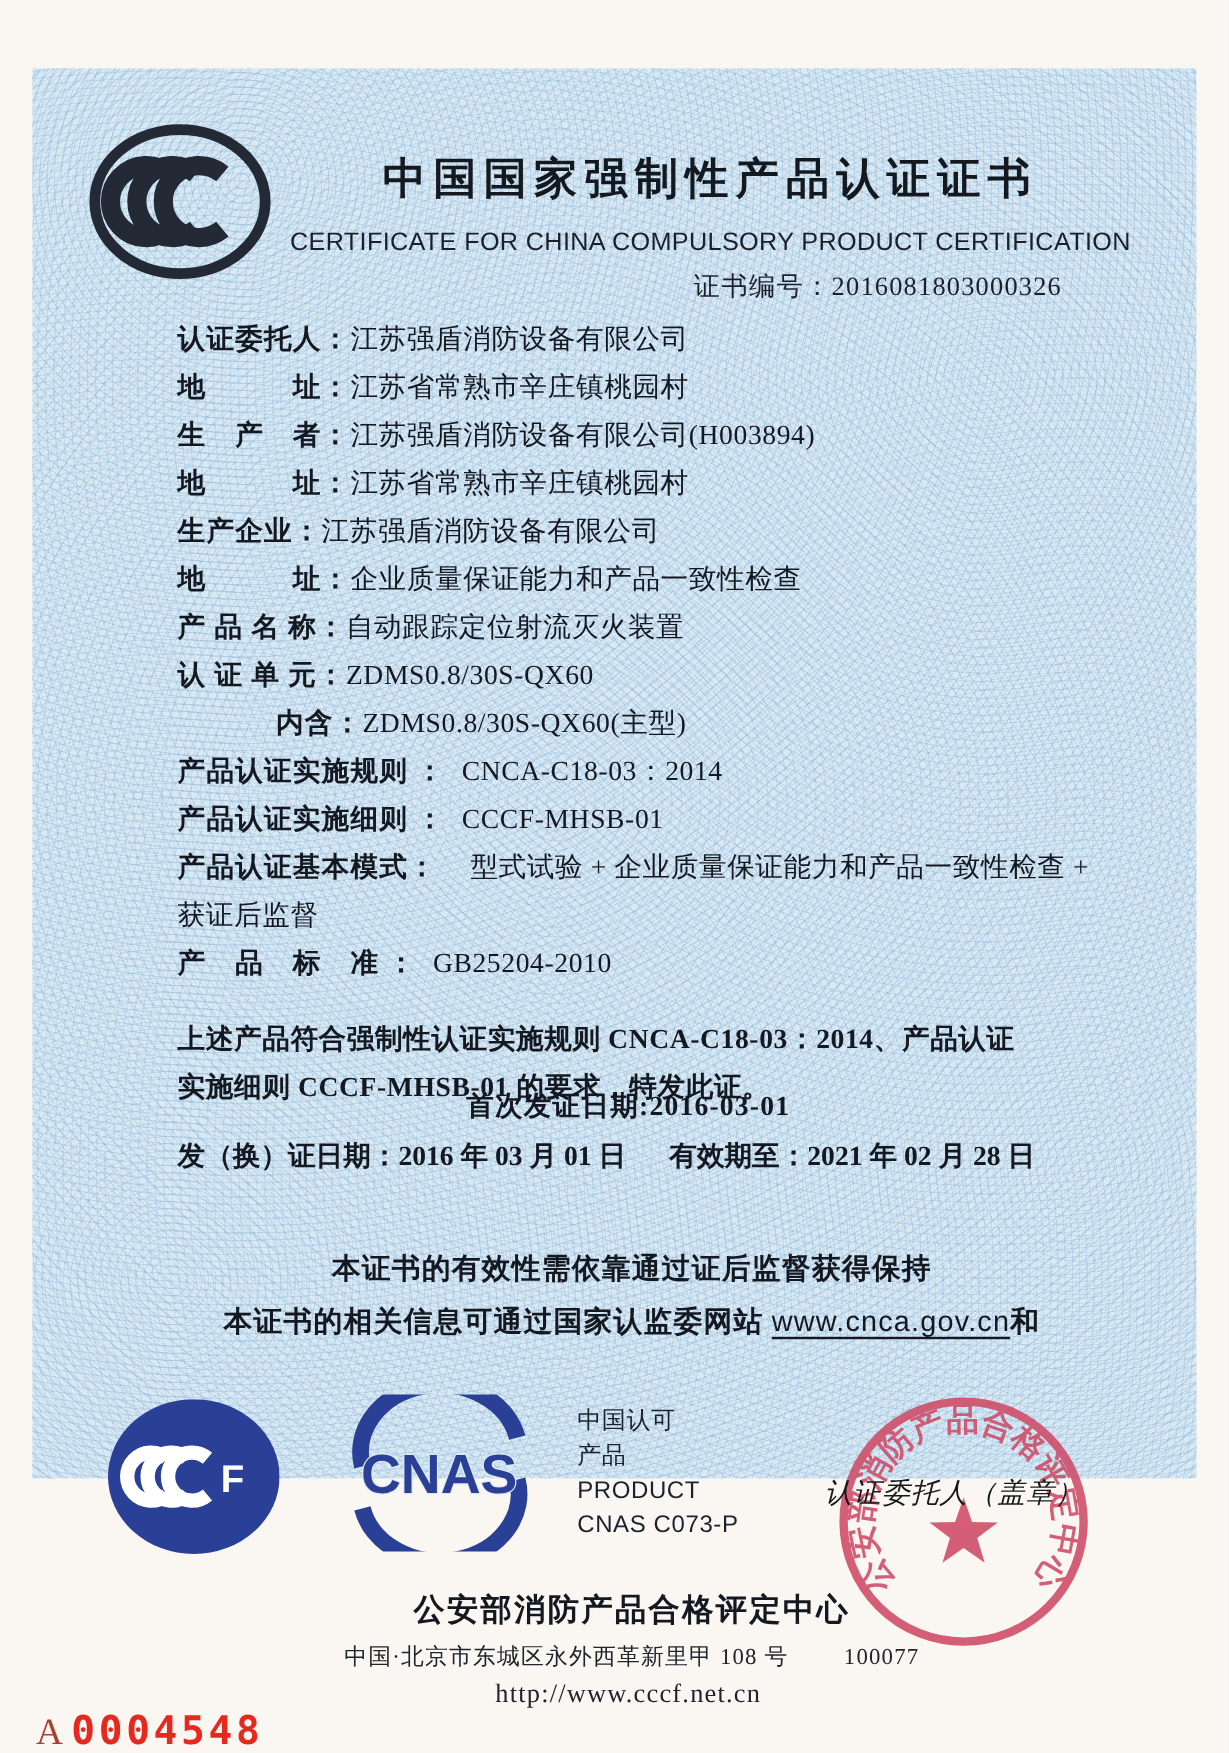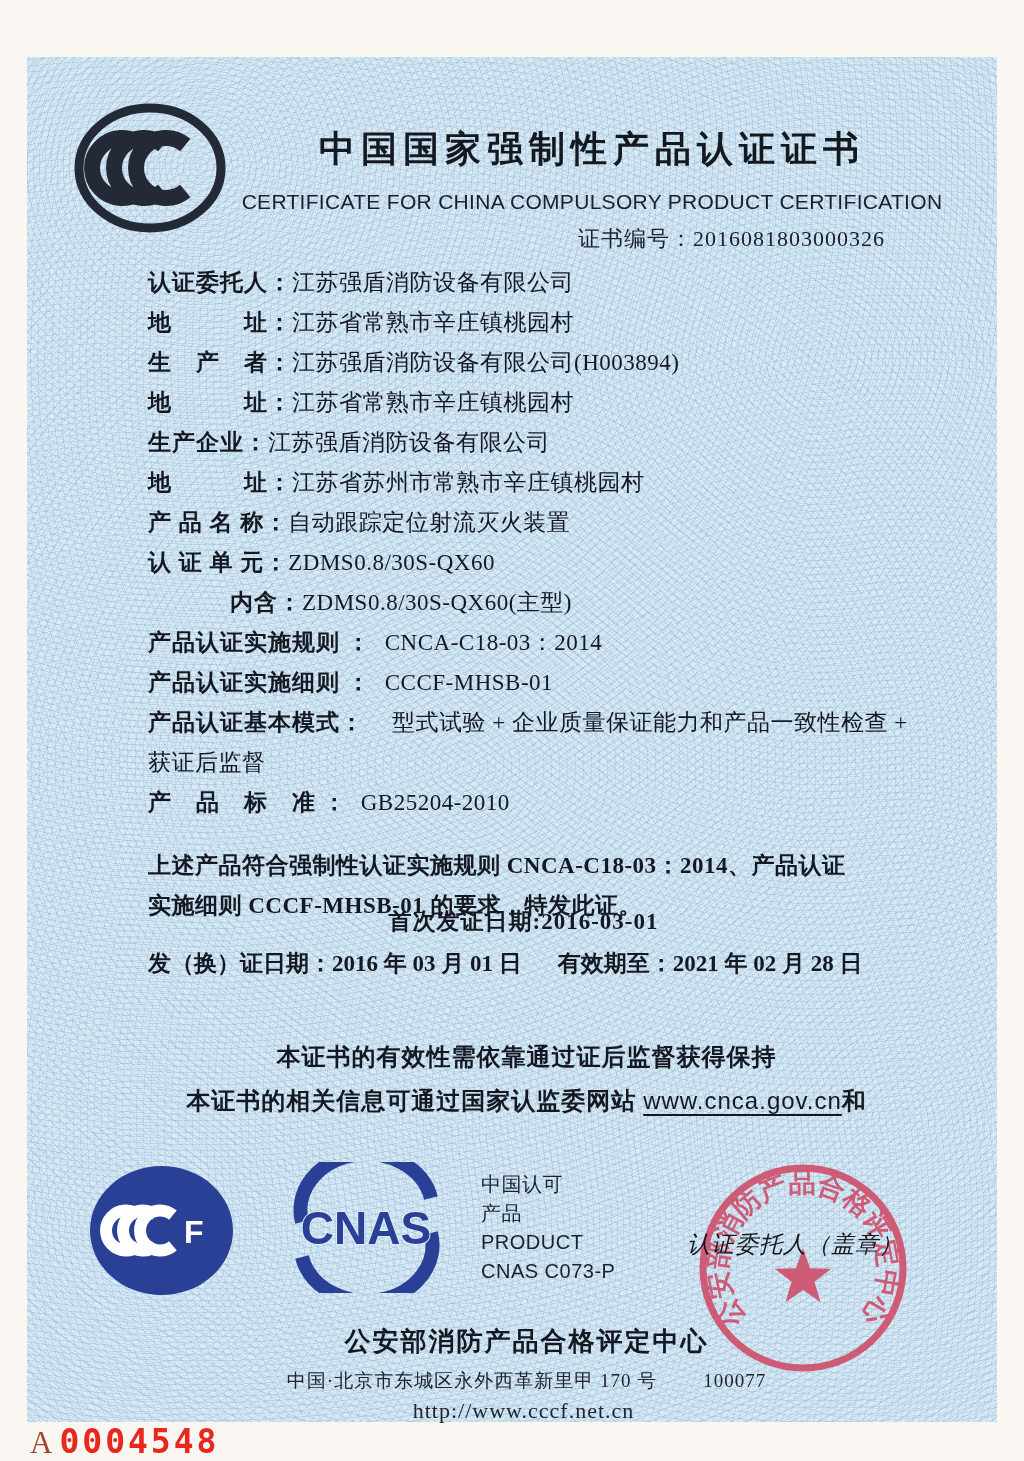"中国国家强制性产品认证证书" .cert { height: 1365px -> 1175px }
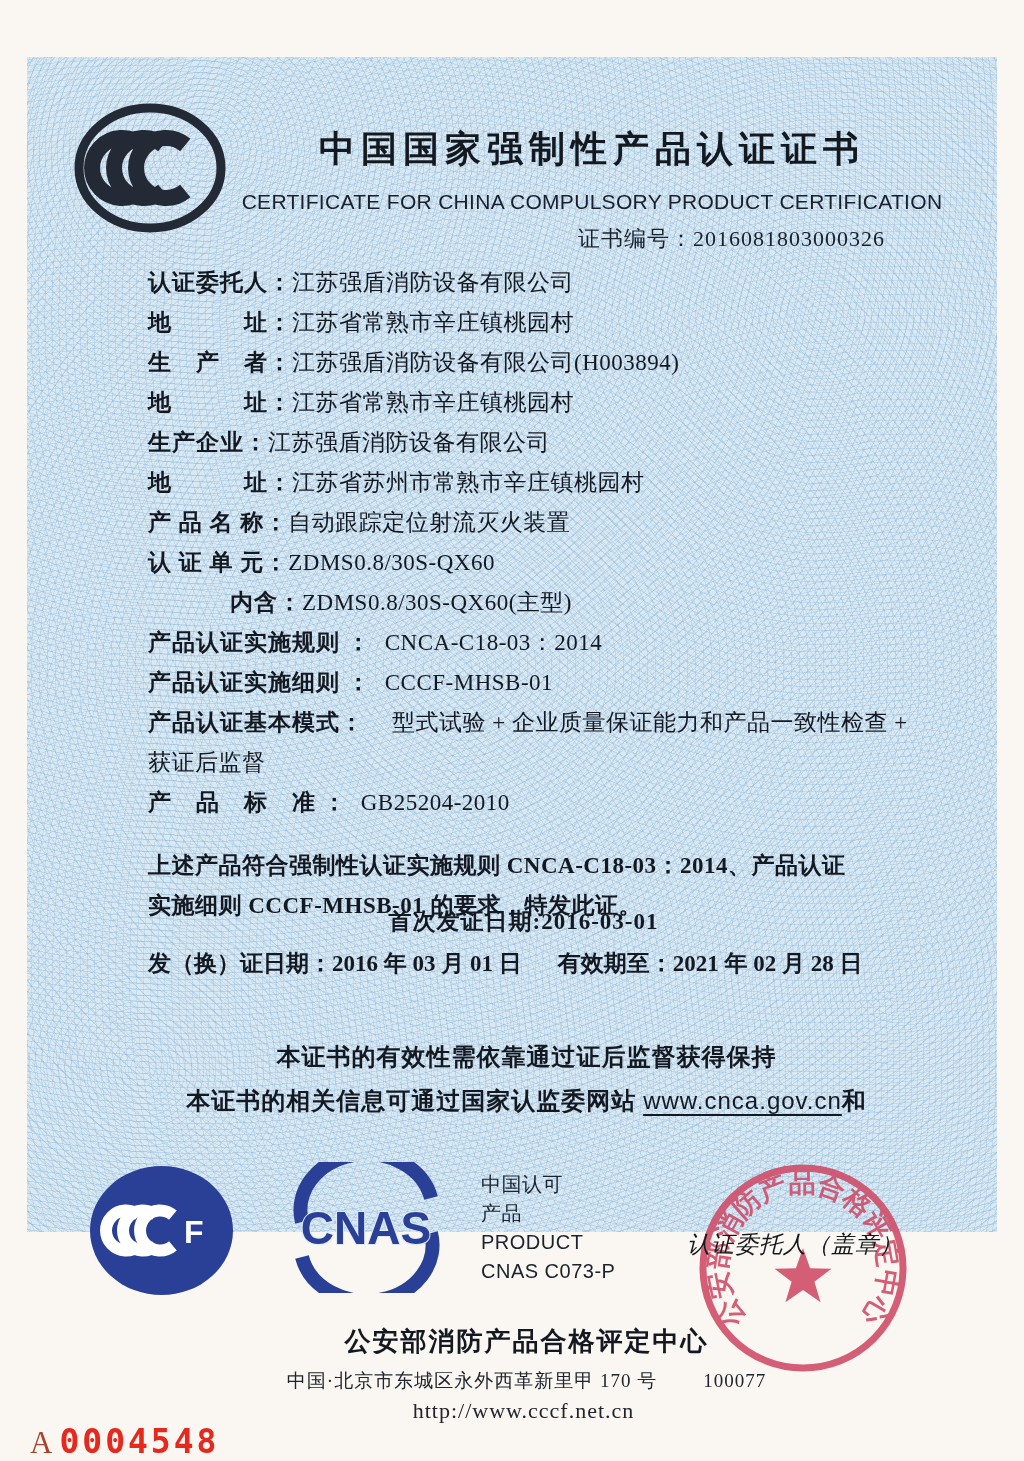"江苏省苏州市常熟市辛庄镇桃园村" span.val { text: 江苏省苏州市常熟市辛庄镇桃园村 -> 企业质量保证能力和产品一致性检查 }
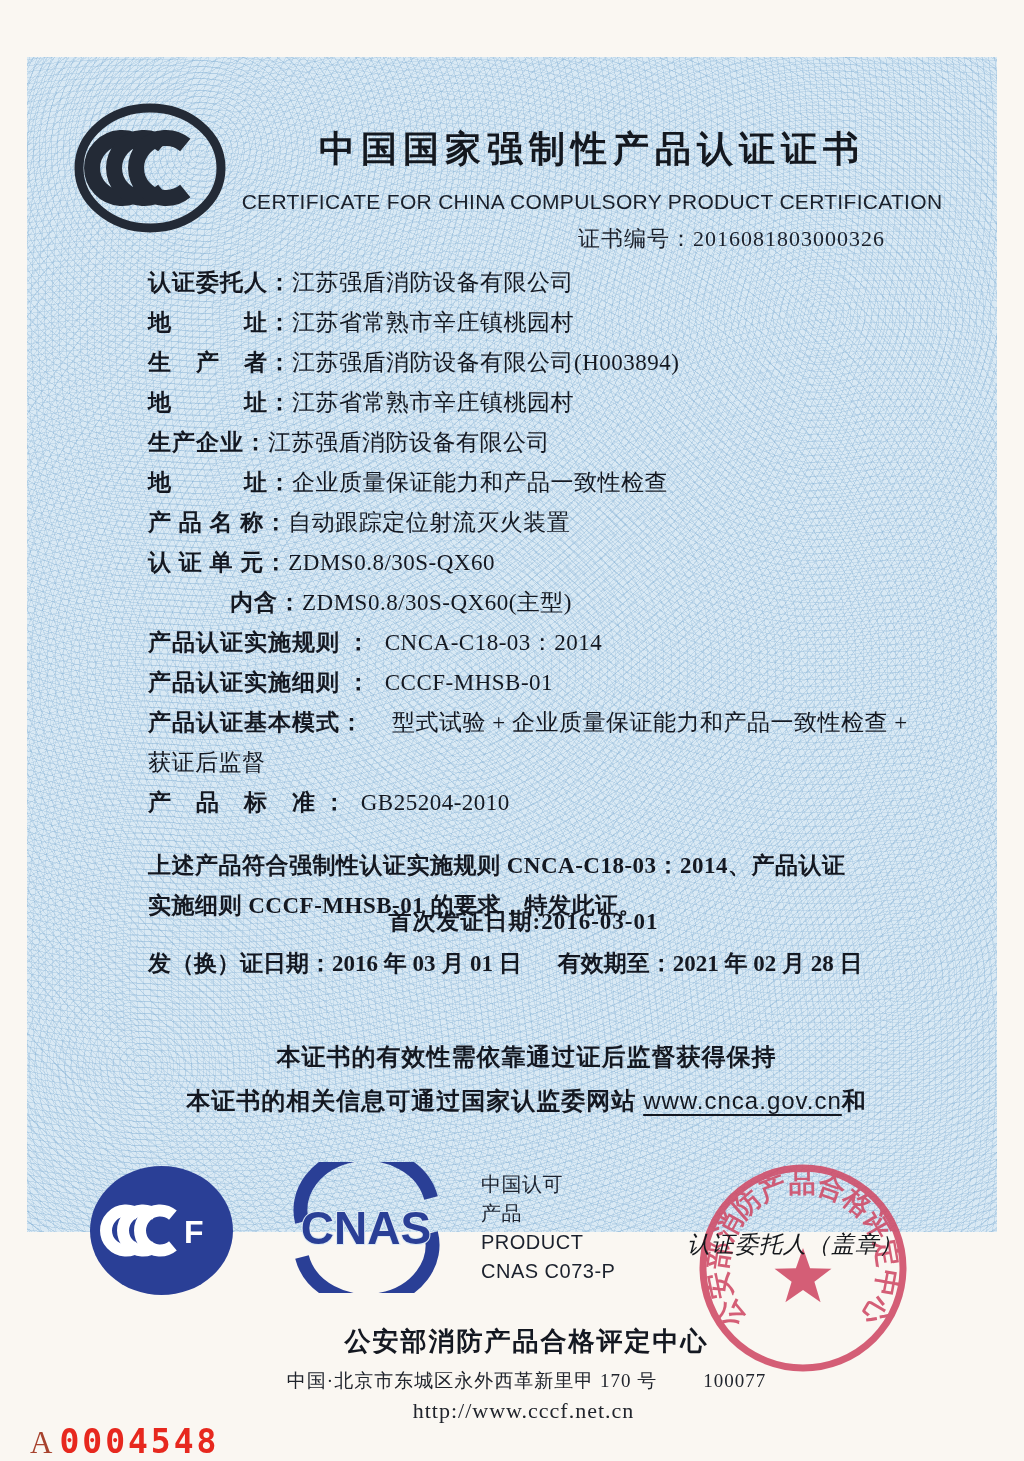"中国·北京市东城区永外西革新里甲 170 号" span { text: 170 -> 108 }
